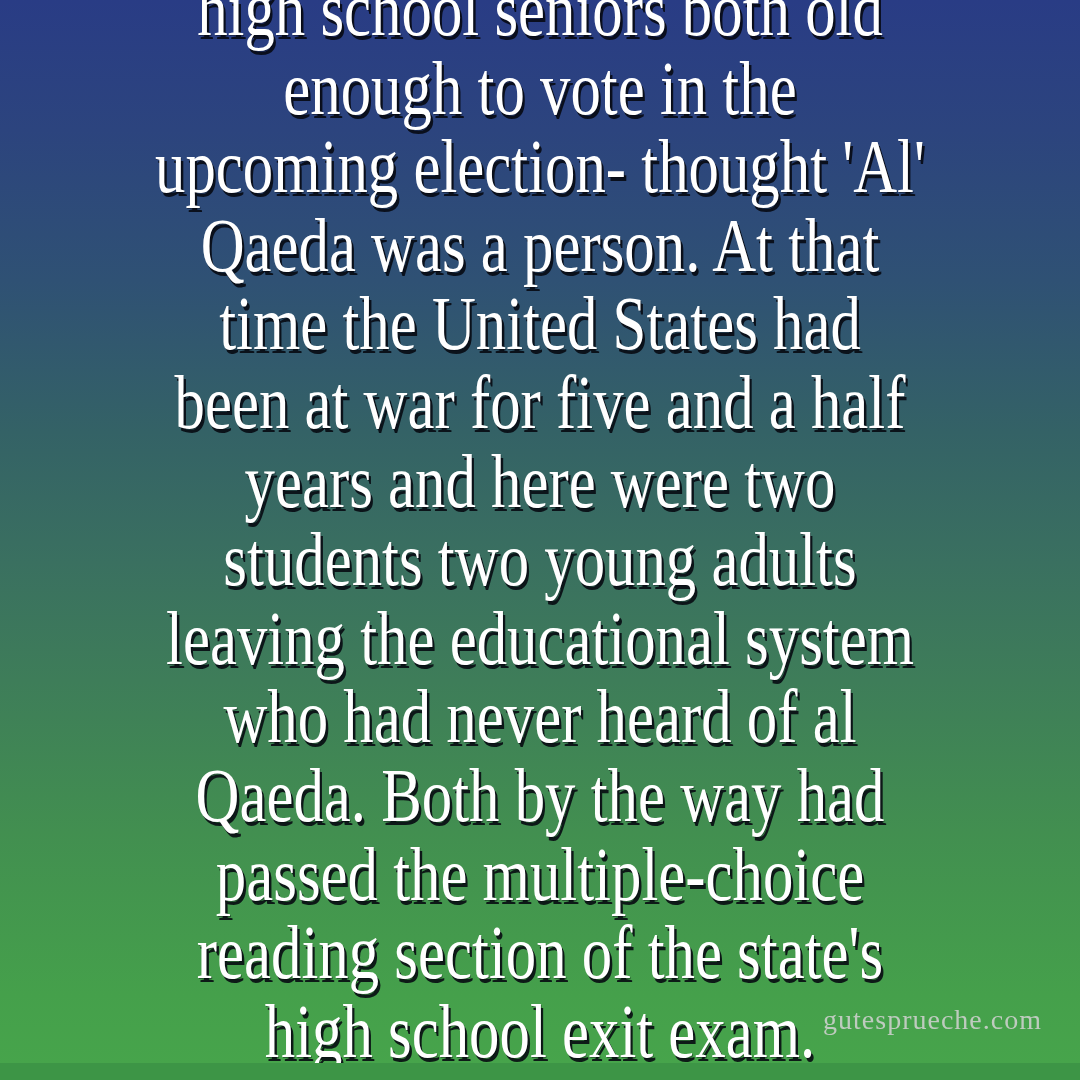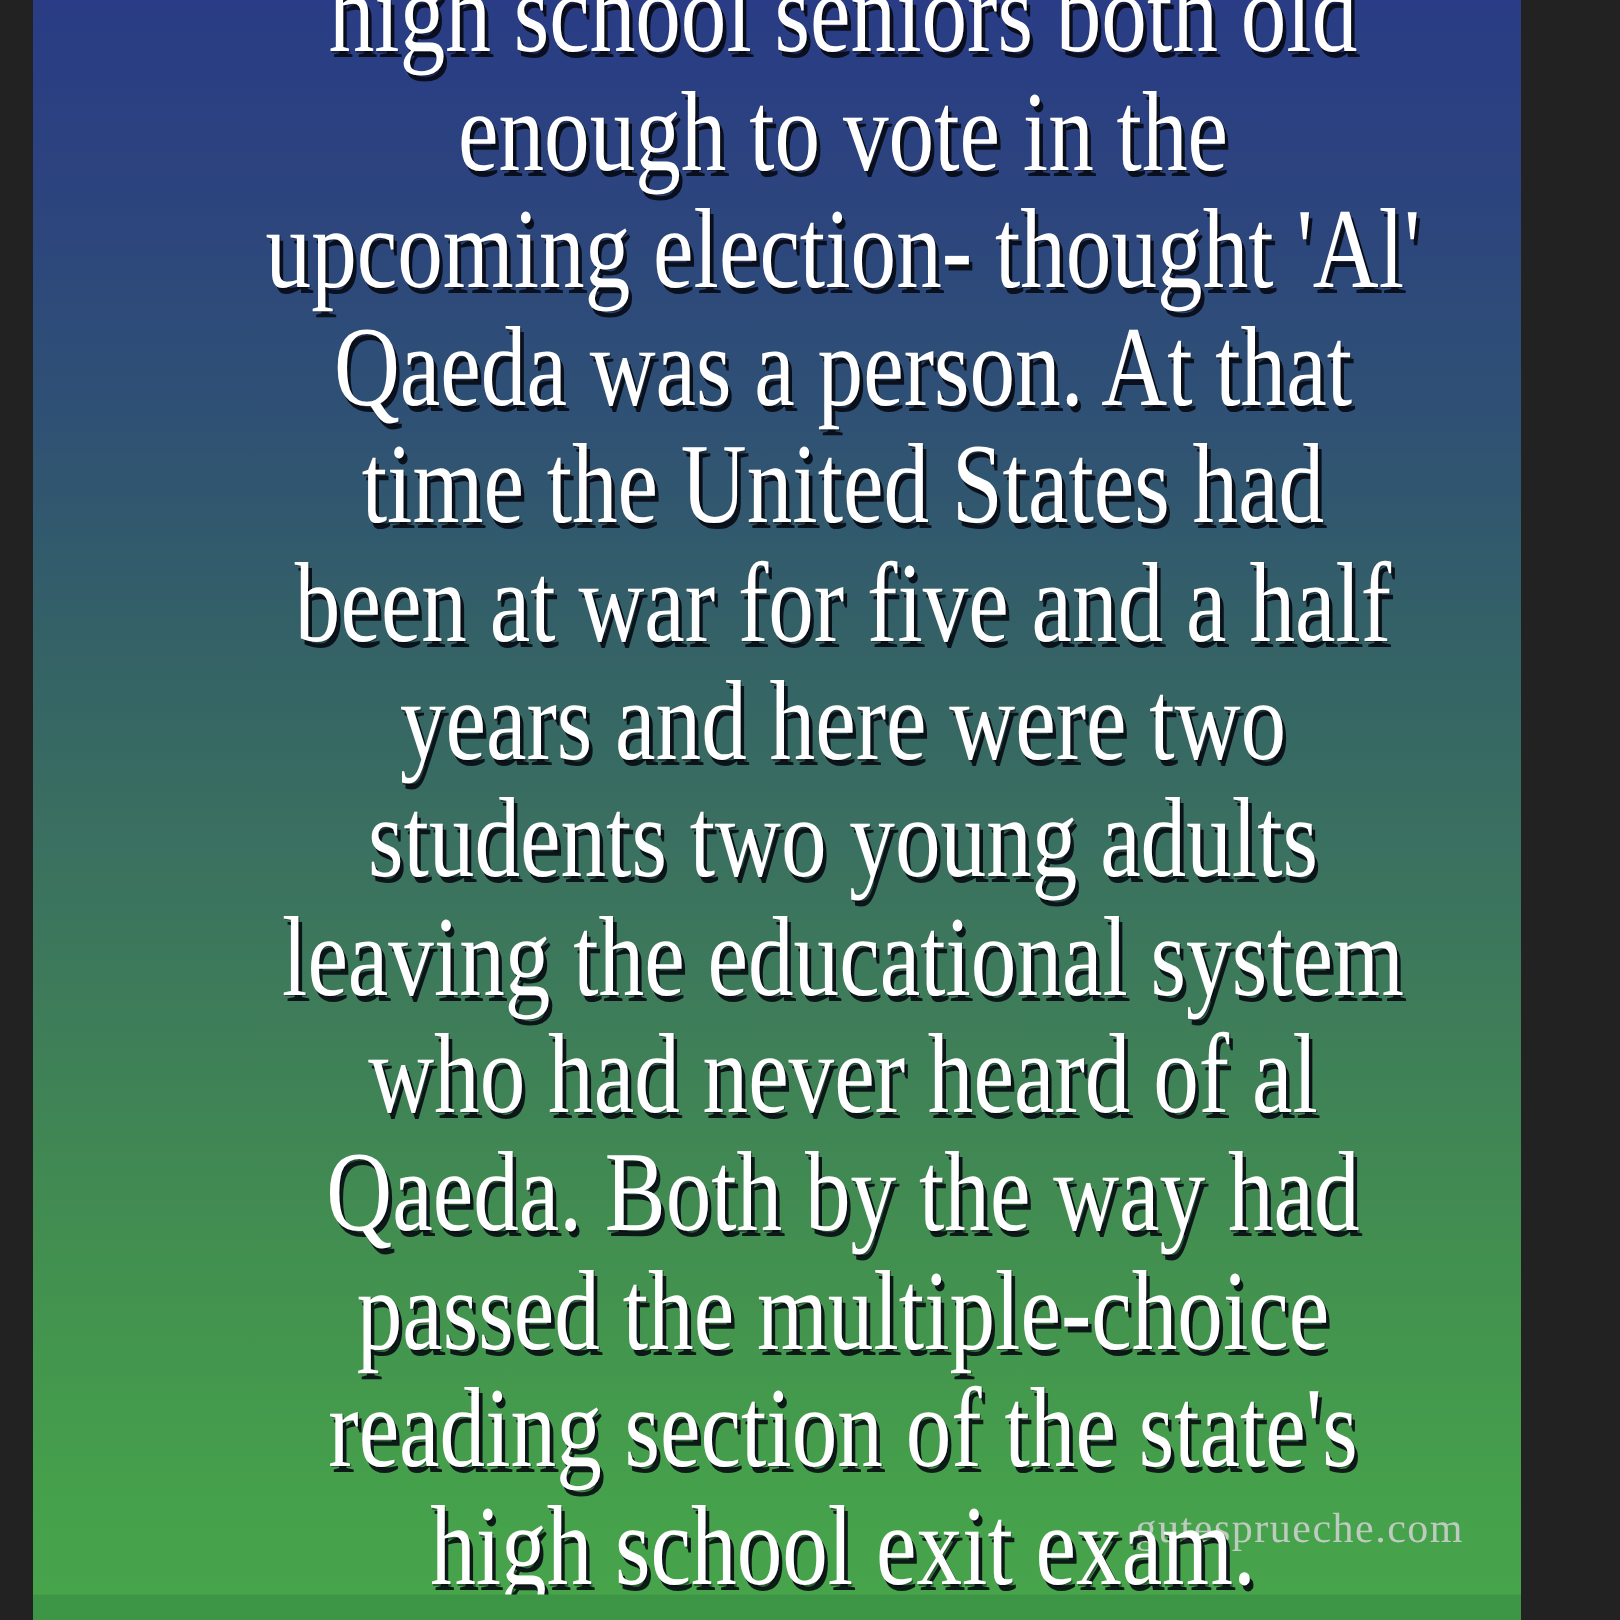"high school seniors both old" .canvas { margin-left: 22px -> none; width: 992px -> 1080px }
